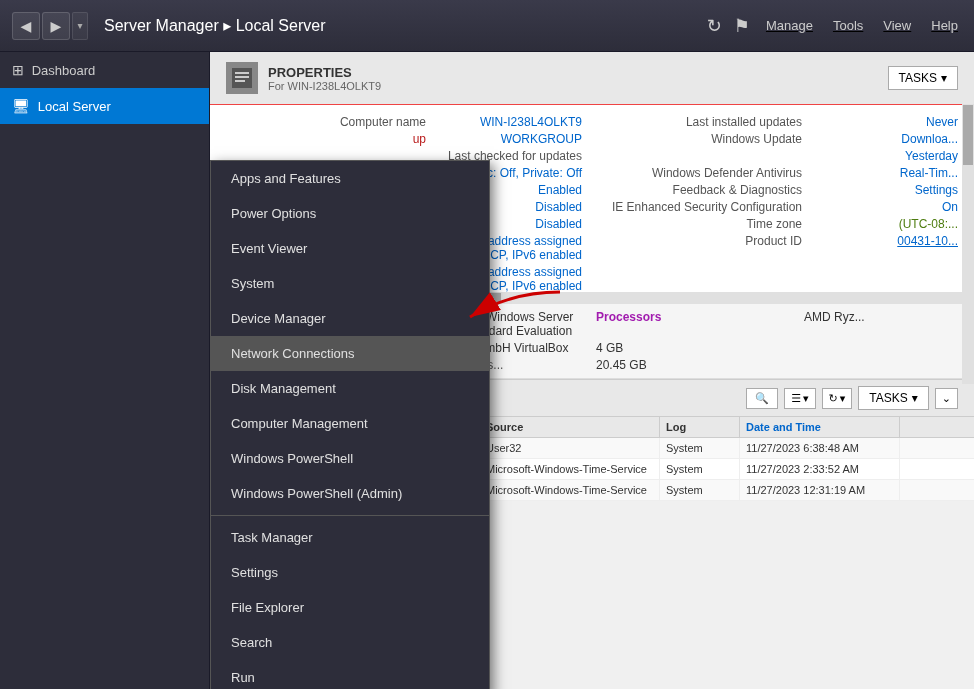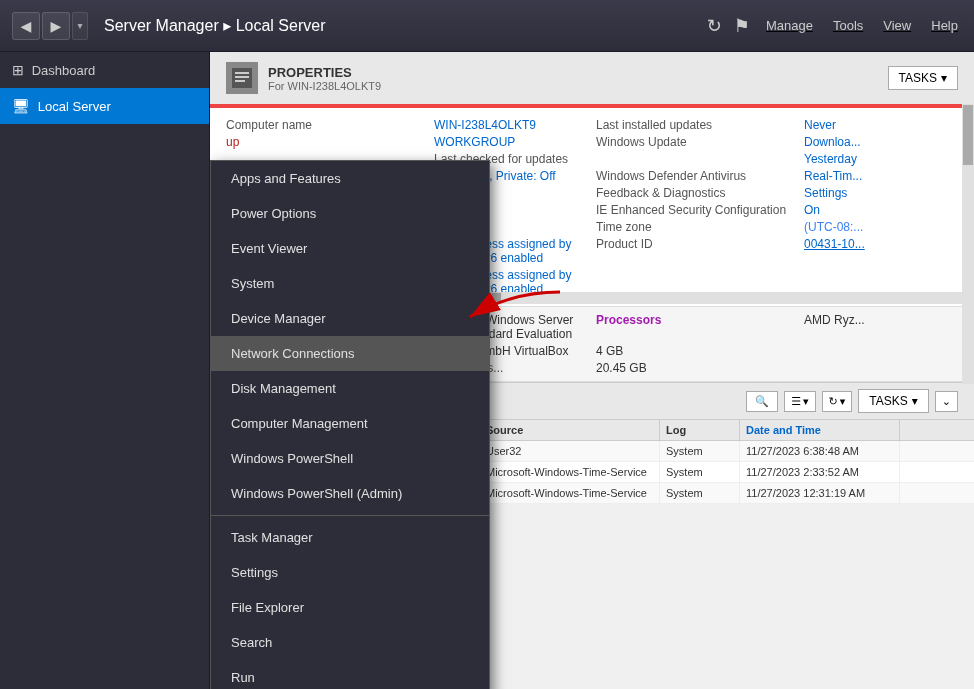"PROPERTIES" .prop-header { border-bottom: 4px solid #ef4444 -> 1px solid #ef4444 }
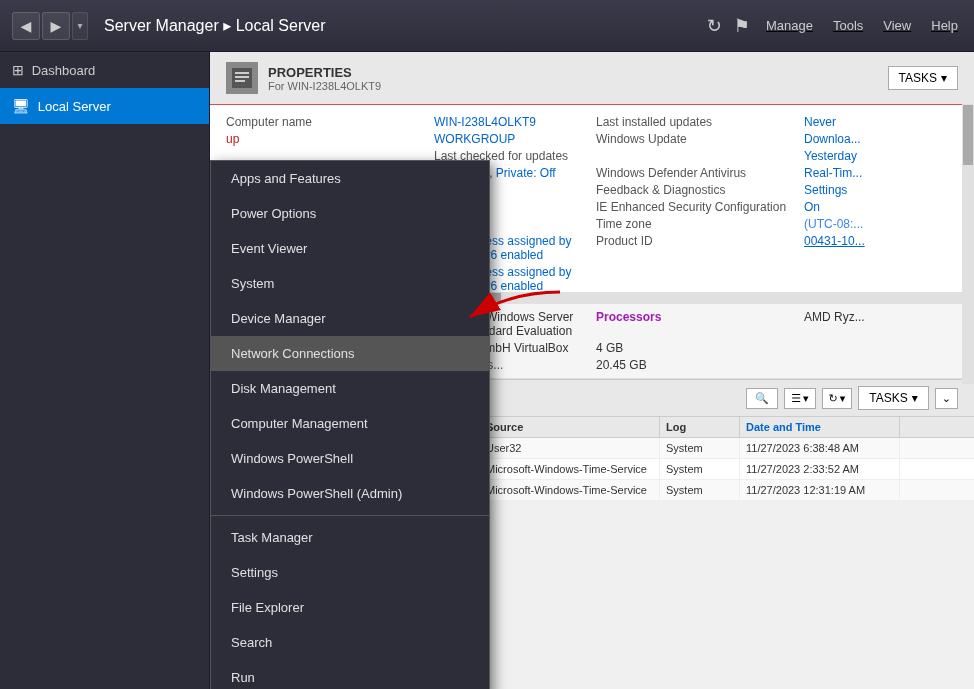"Computer name" div.prop-table { gap: 3px 8px -> 3px 20px; text-align: none -> right }
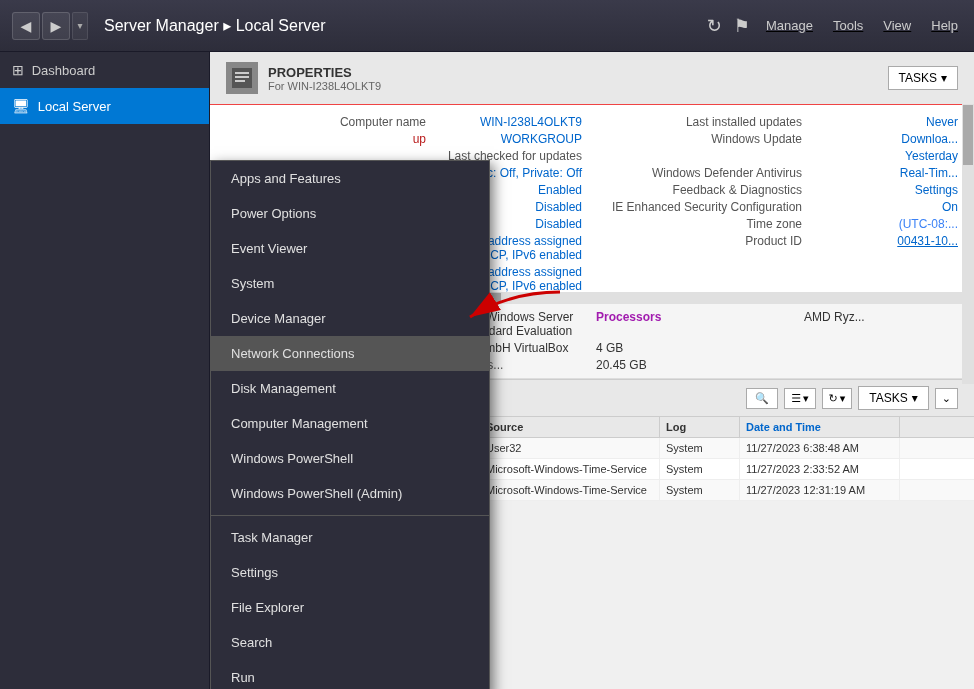"(UTC-08:..." span { color: #3b82f6 -> #4d7c0f }
